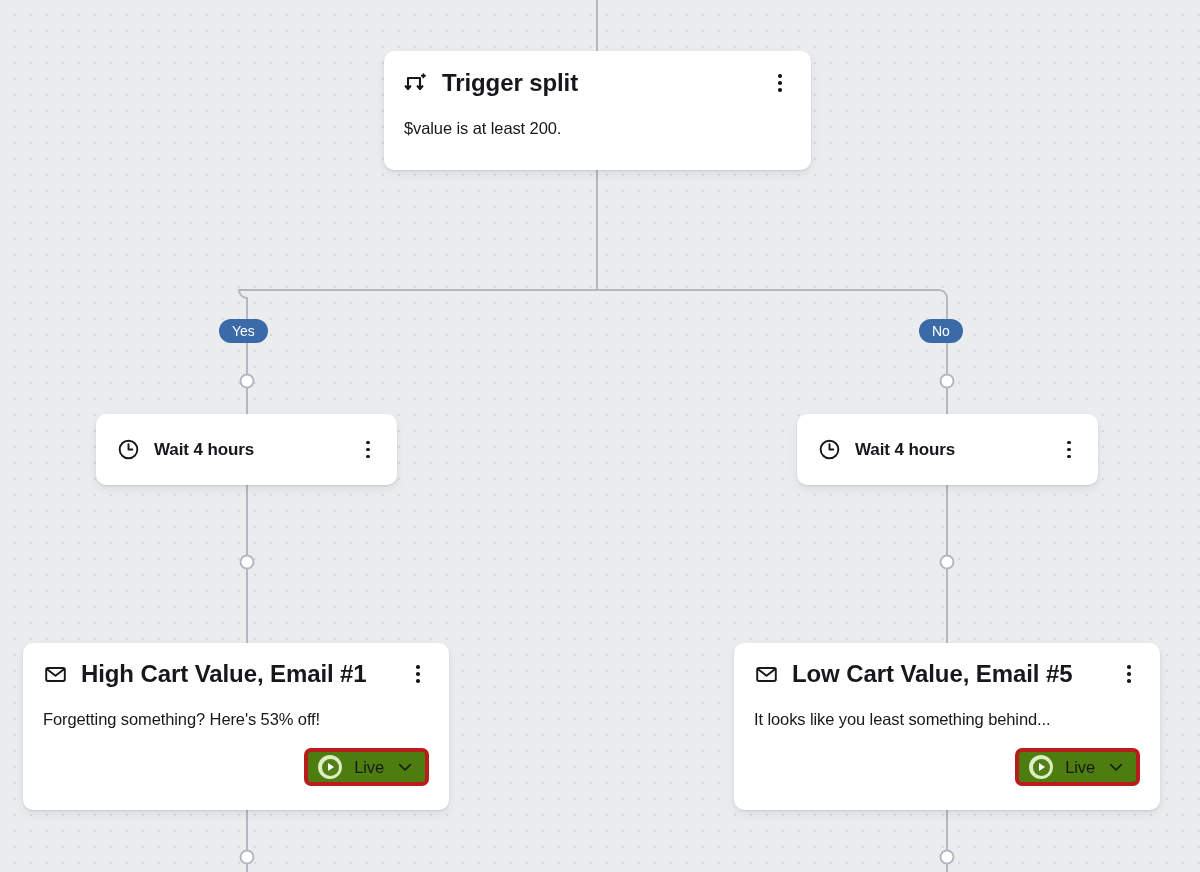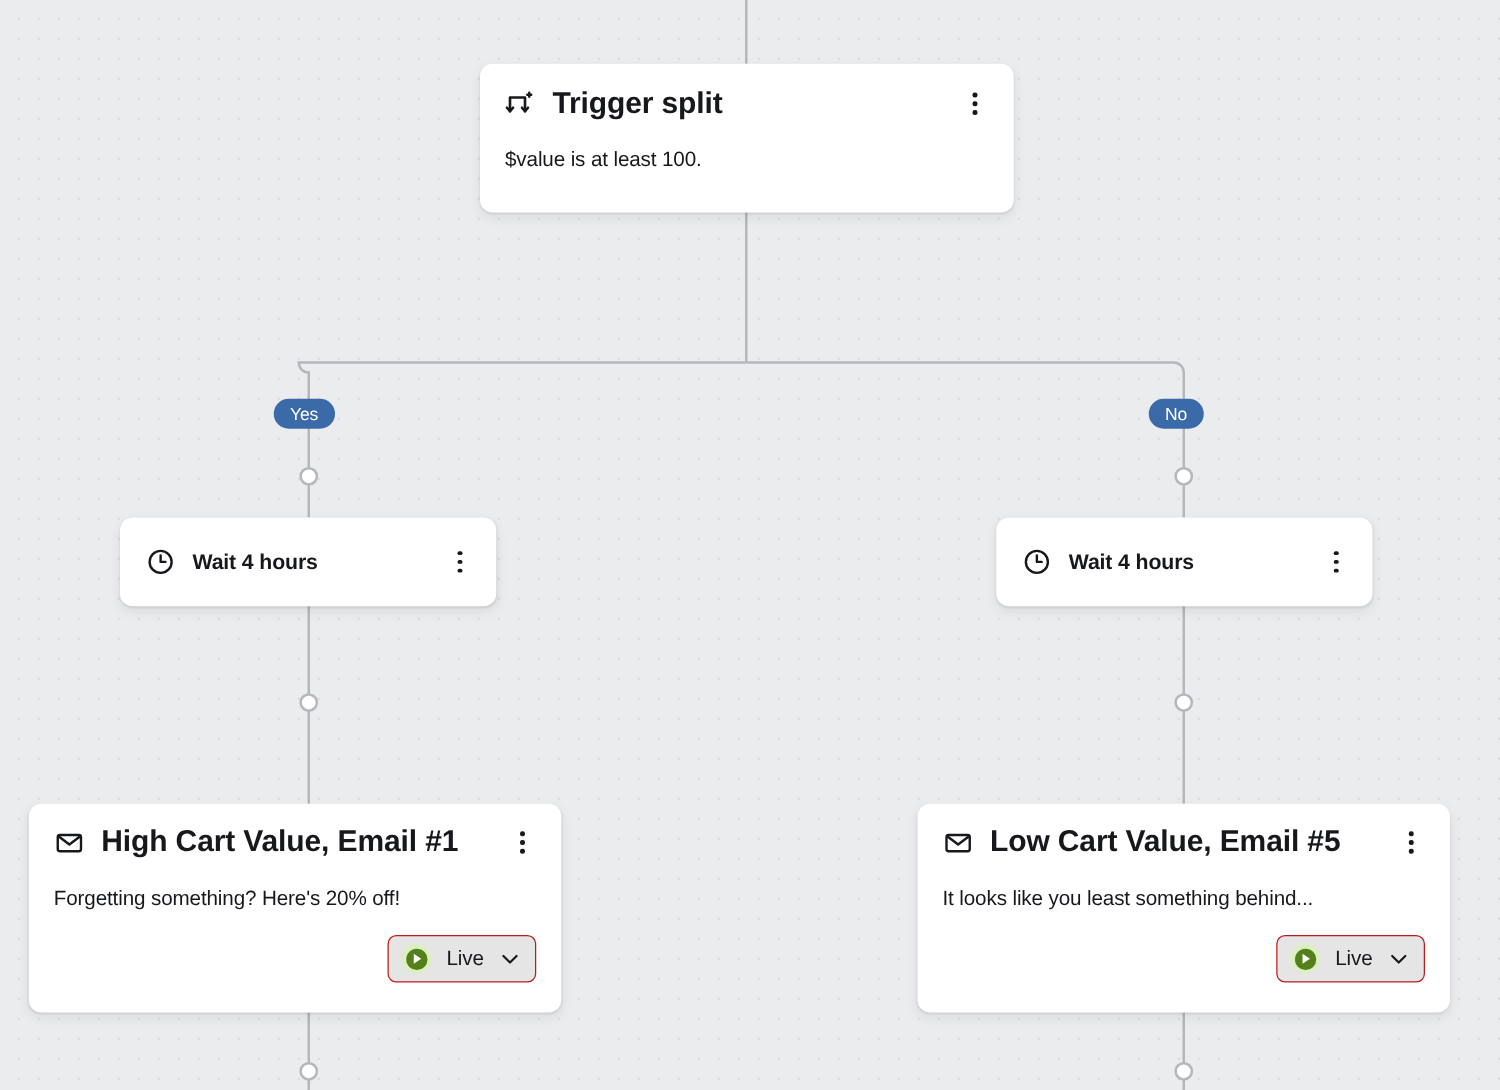"$value is at least 100." div.node-body { text: 100 -> 200 }
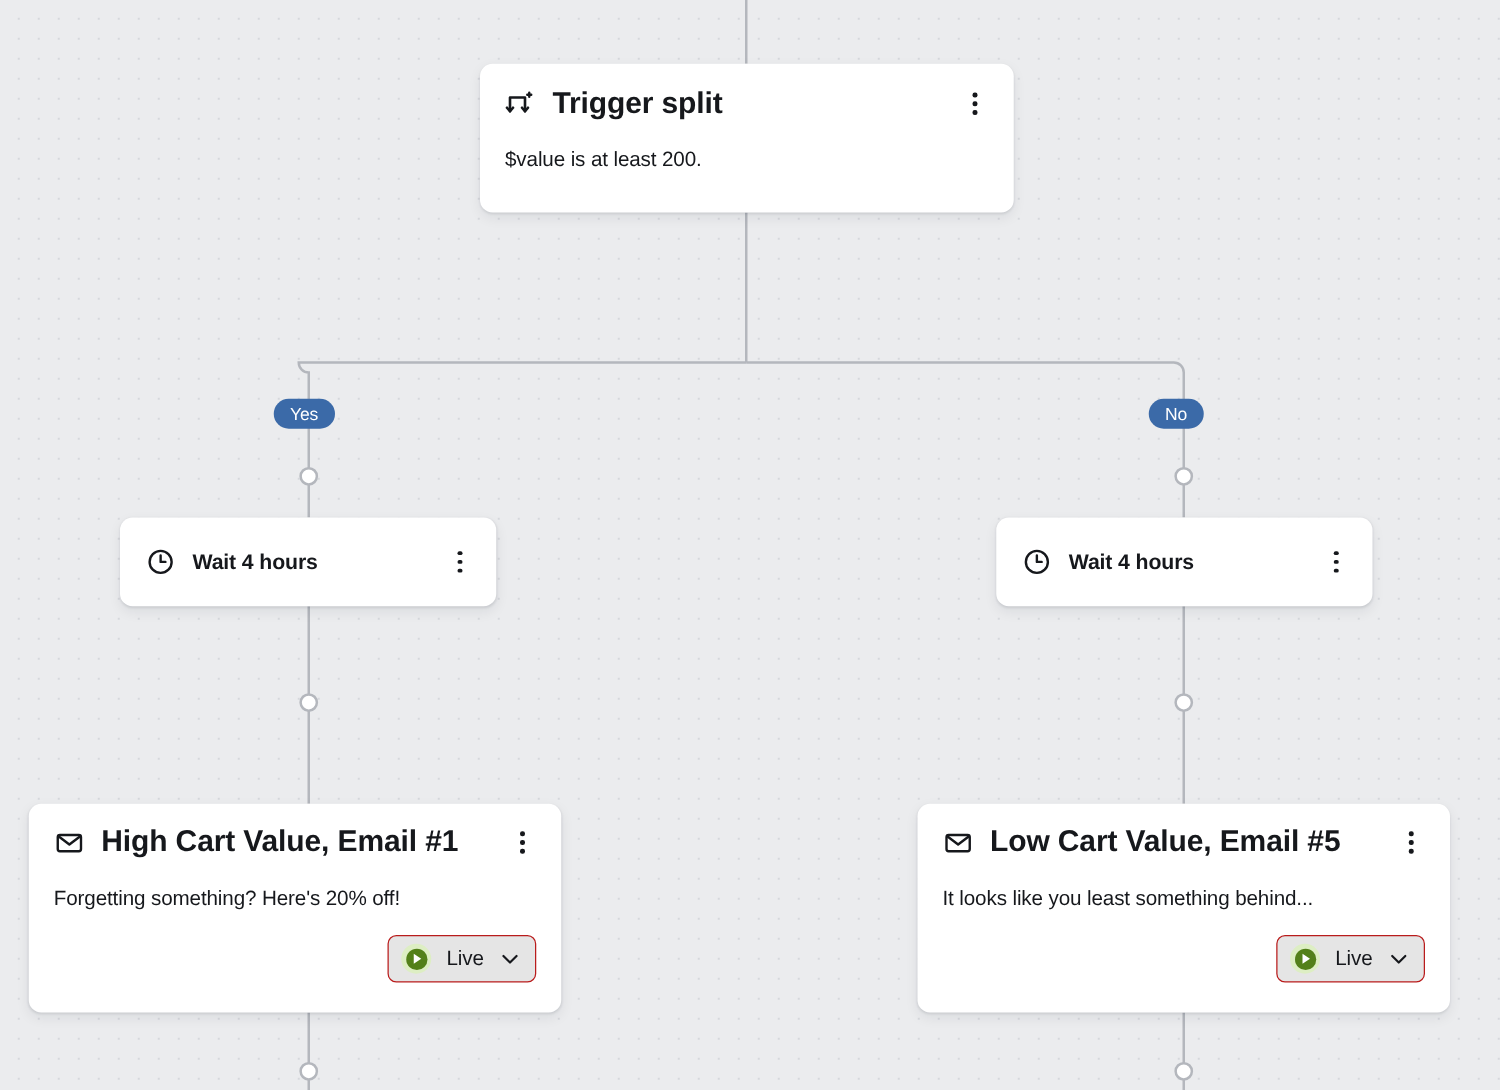"Forgetting something? Here's 20% off!" div.node-body { text: 20% -> 53% }
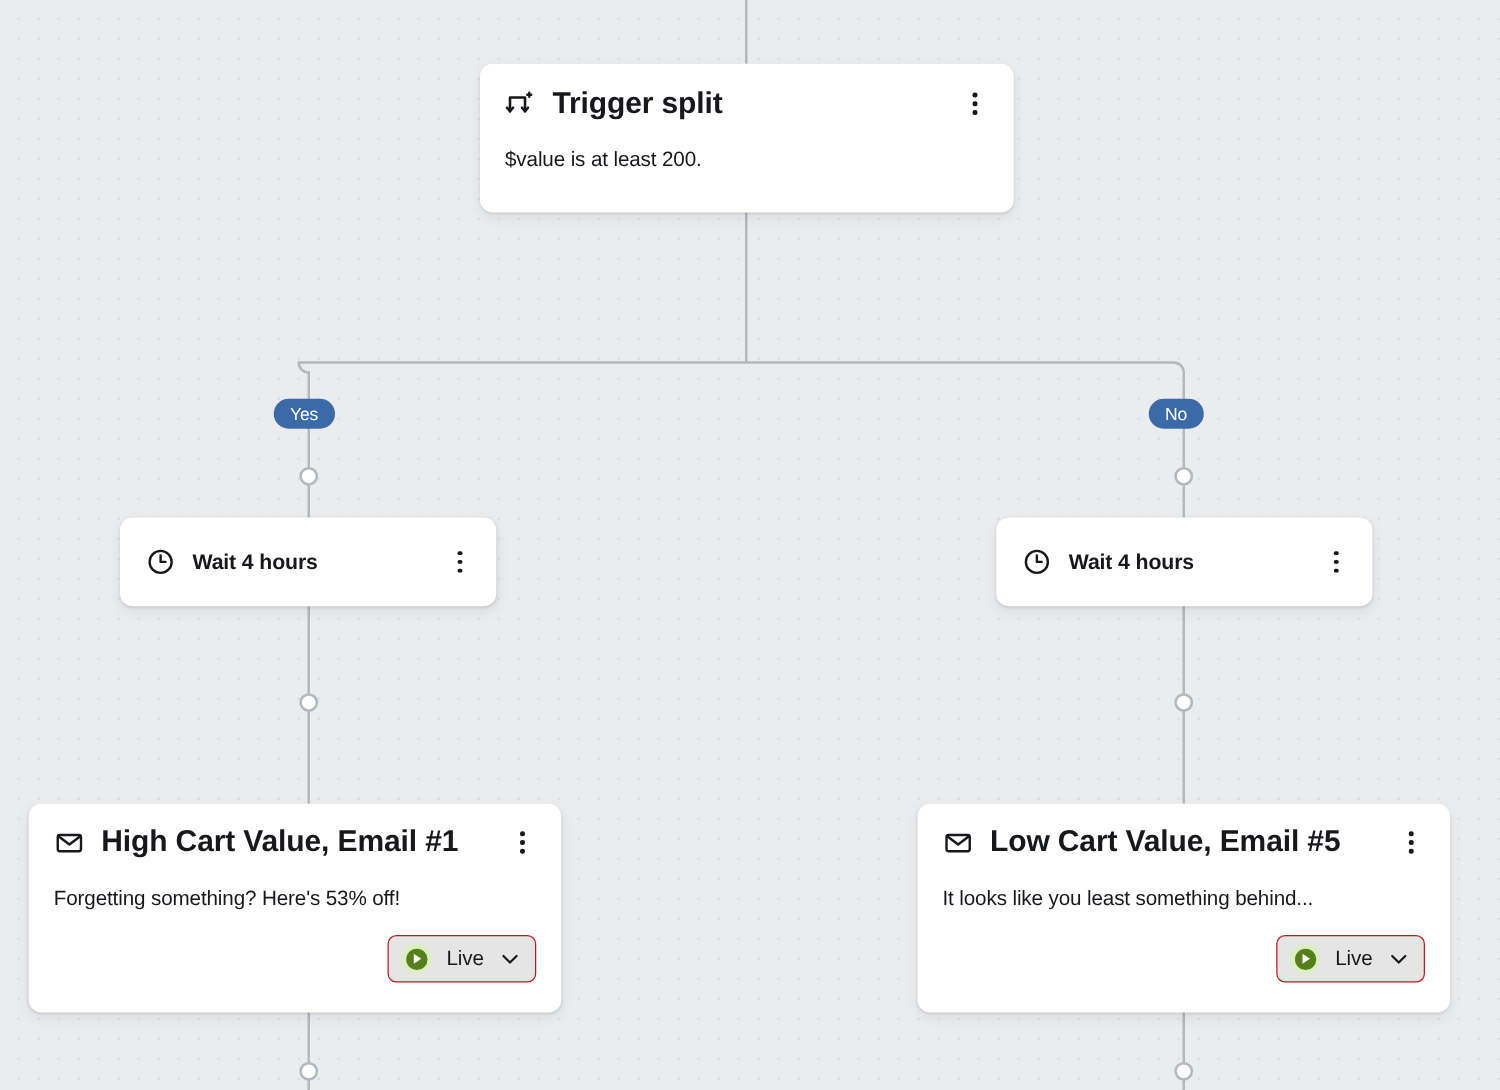"Live" .status-select { background: #e5e5e5 -> #4d7c0f; border: 1px solid #b91c1c -> 4px solid #b91c1c }
